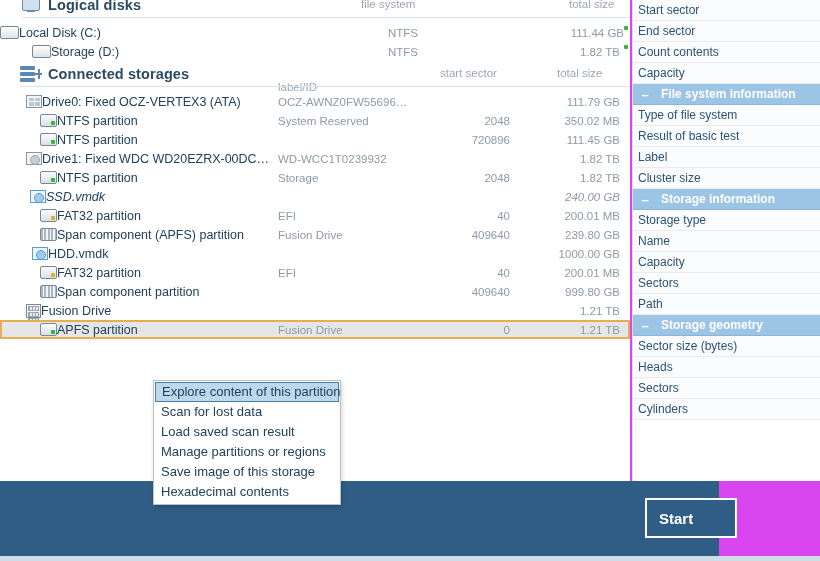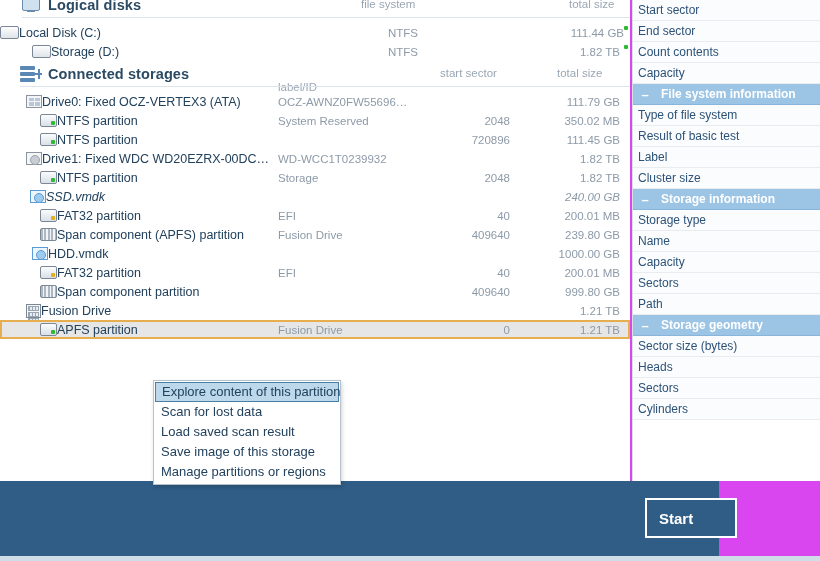"Save image of this storage" div.cm-item { order: before "Manage partitions or regions" -> after "Manage partitions or regions" }
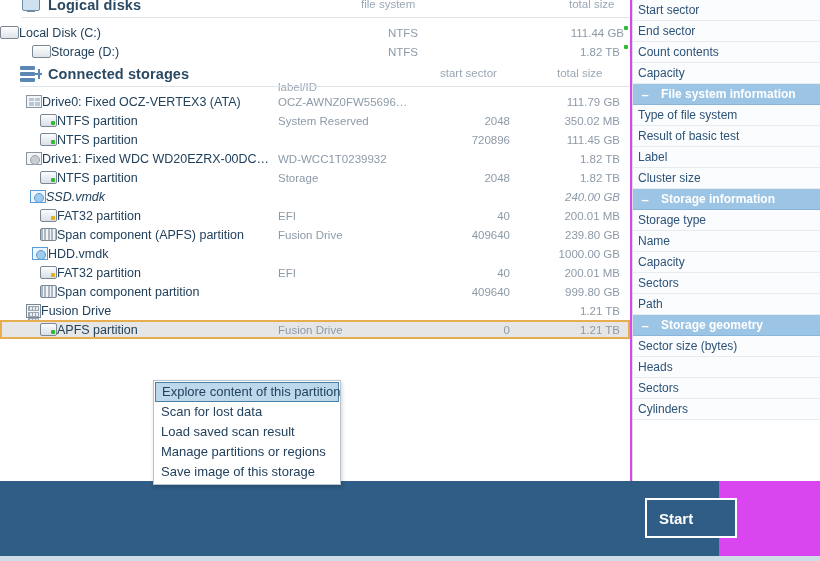"Hexadecimal contents" div.cm-item { html: none -> <div>Hexadecimal contents</div> }
